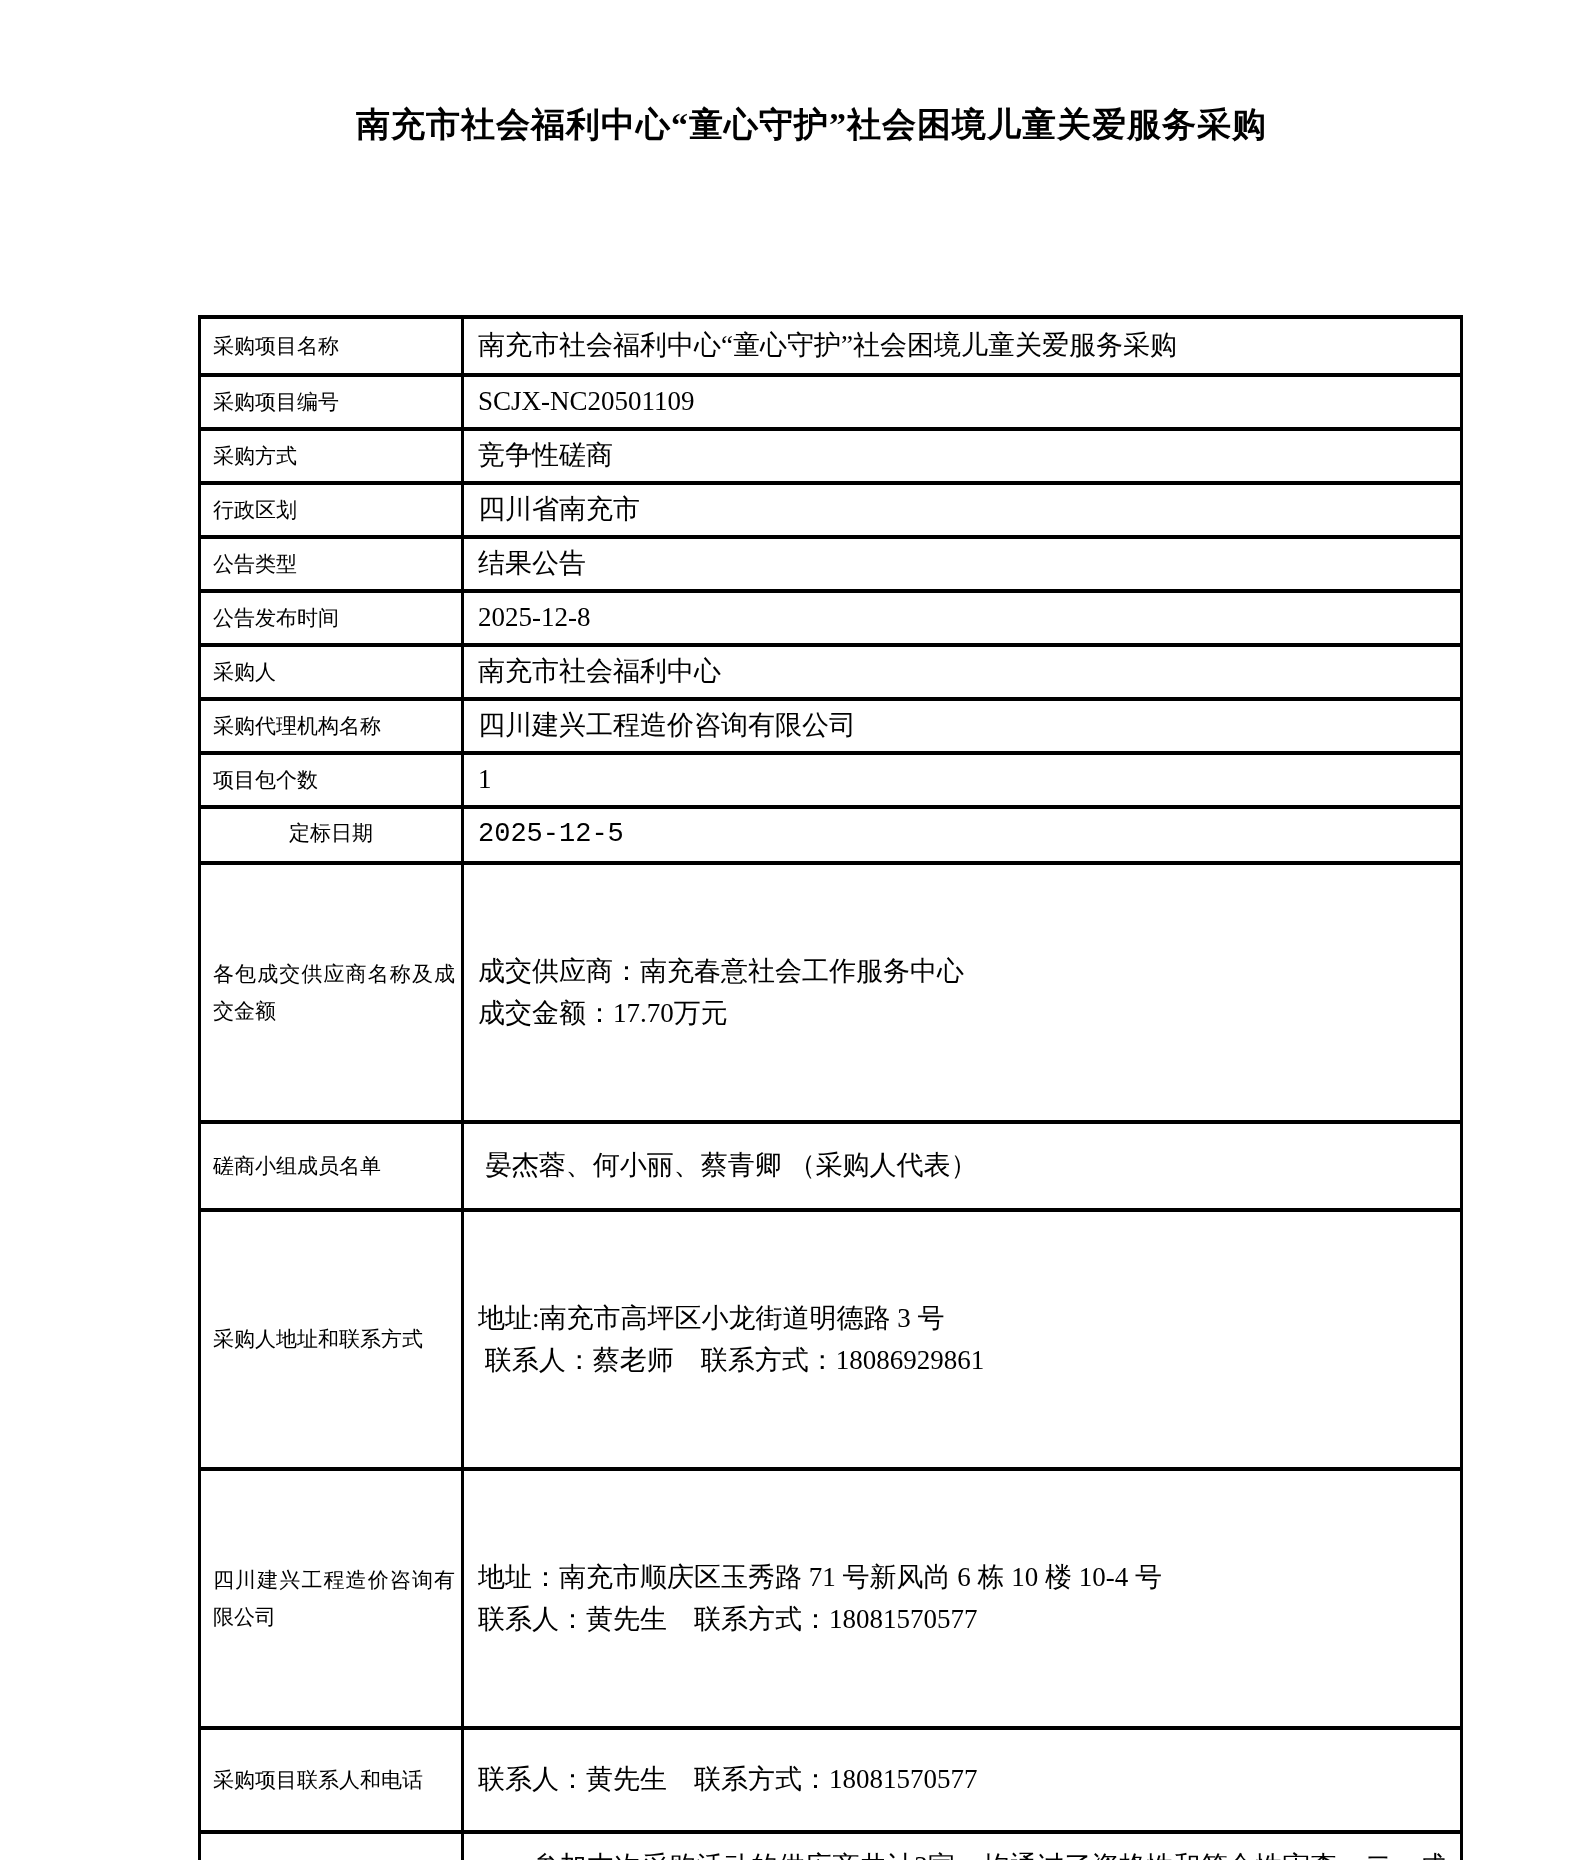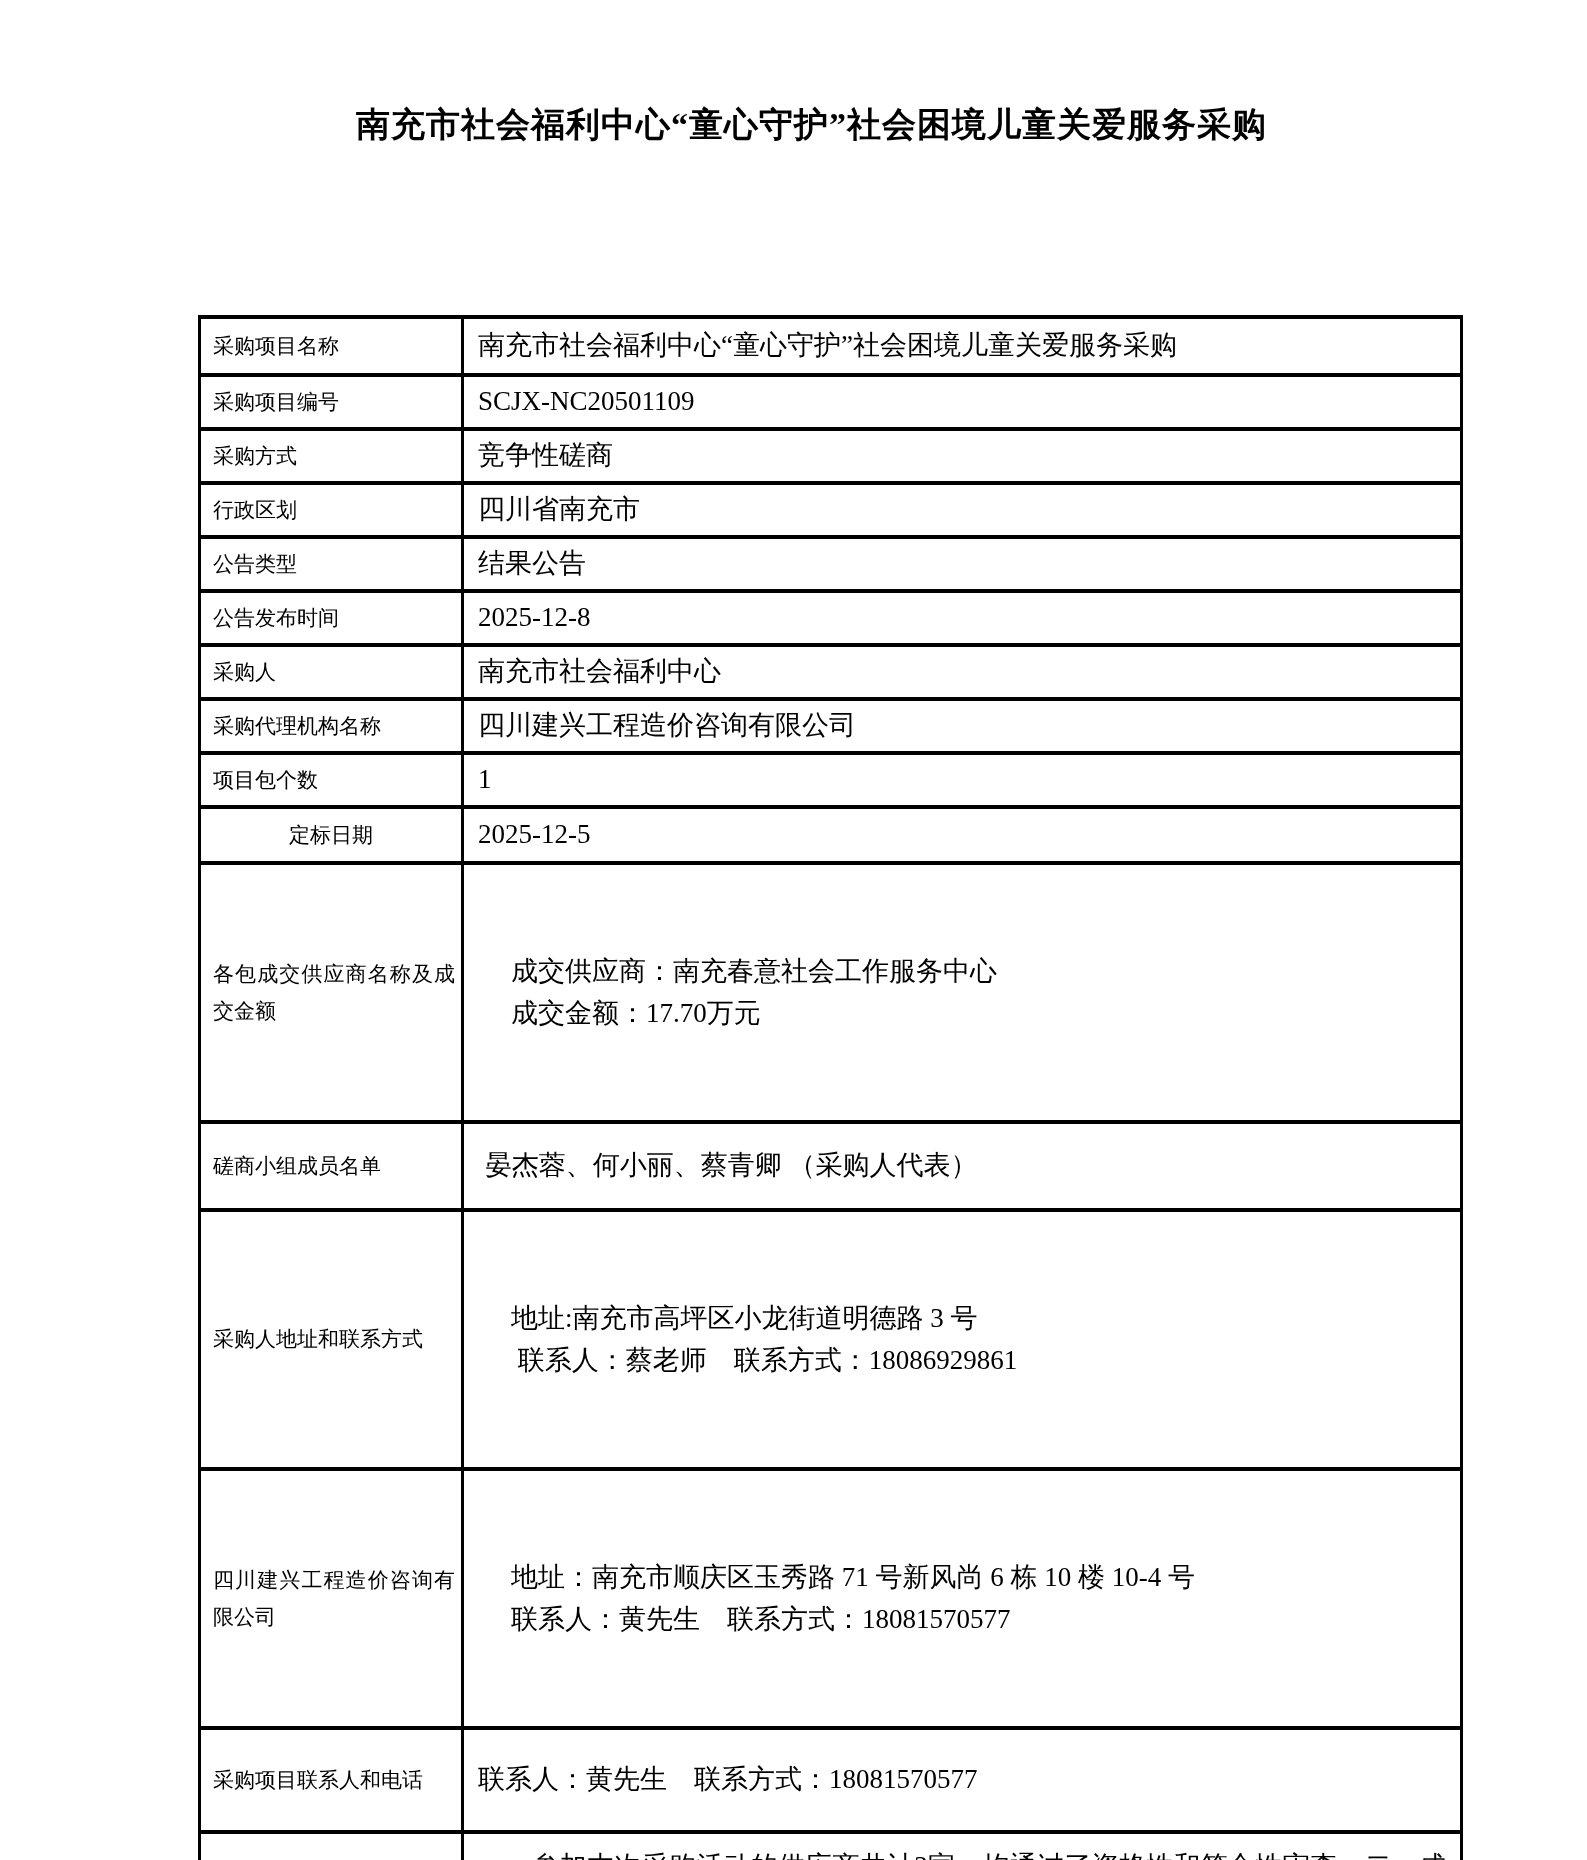"定标日期" tr.h56 { font-family: none -> Liberation Mono, monospace }
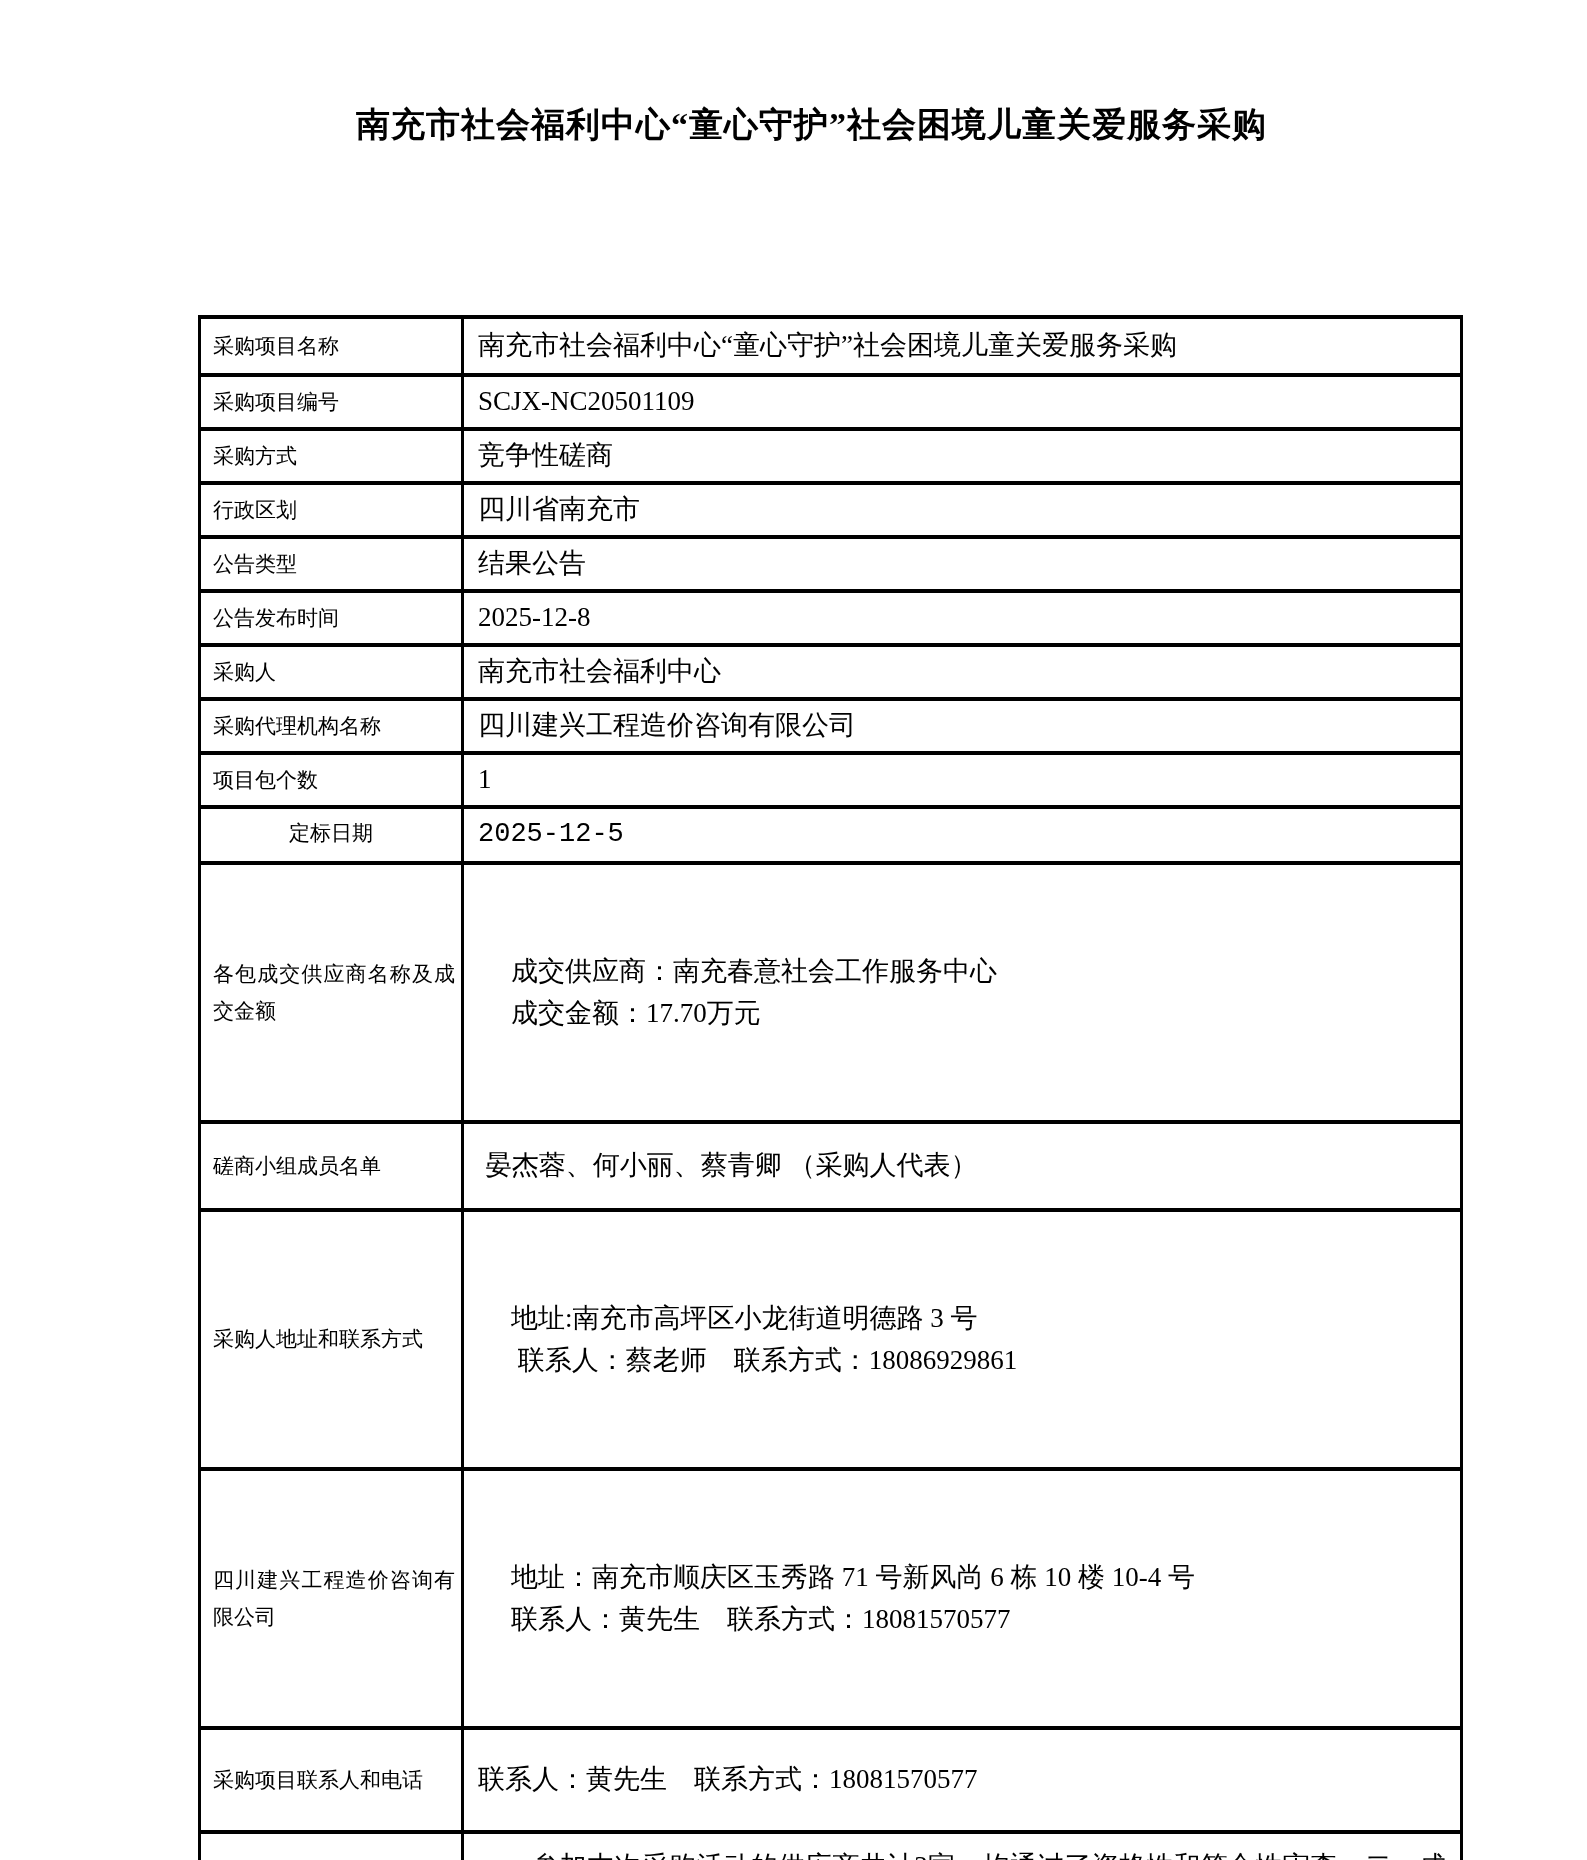"成交供应商：南充春意社会工作服务中心" .multi { margin-left: 33px -> none }
